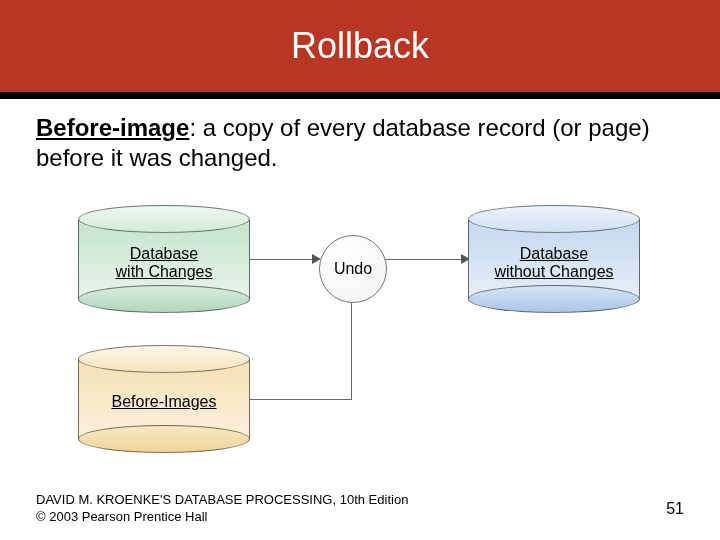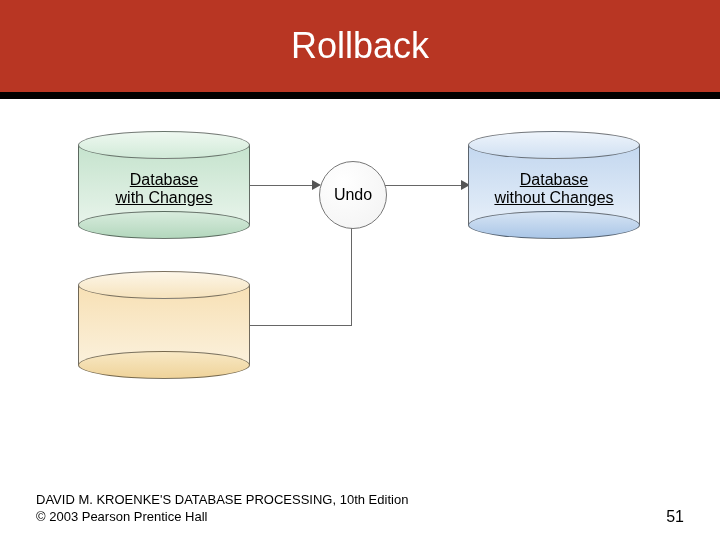"Before-image: a copy of every" div.body-text { html: none -> <div> <span>Before-image</span><span>: a copy of every database record (or page) before it was changed.</span> </div> }
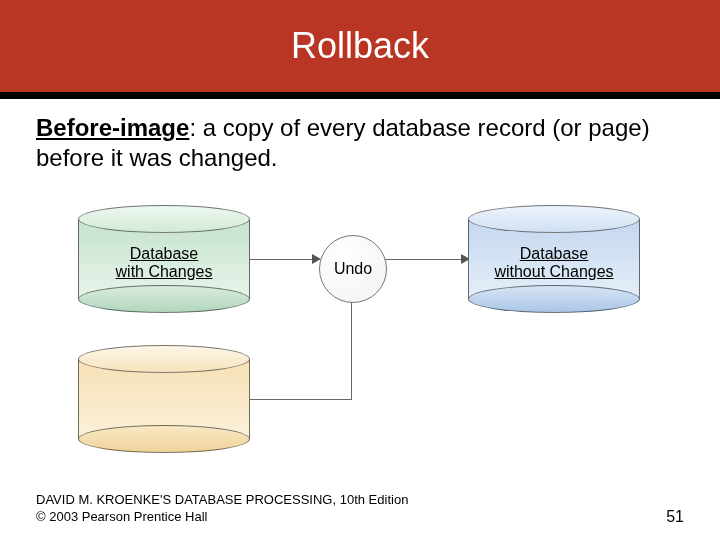"Before-Images" div.cyl-label { html: none -> <div> <span>Before-Images</span> </div> }
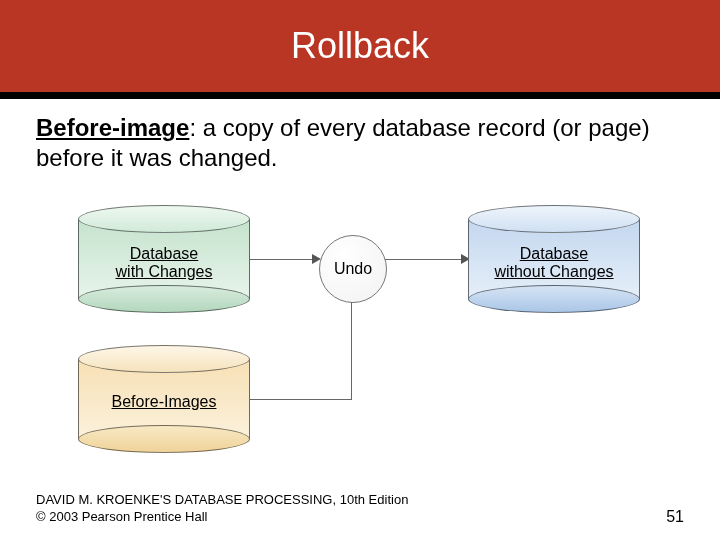"DAVID M. KROENKE'S DATABASE PROCESSING," .footer { align-items: flex-end -> center }
